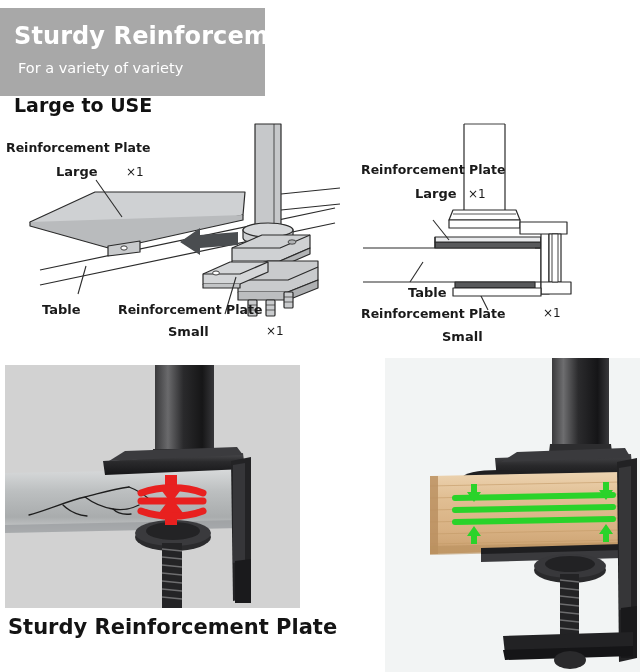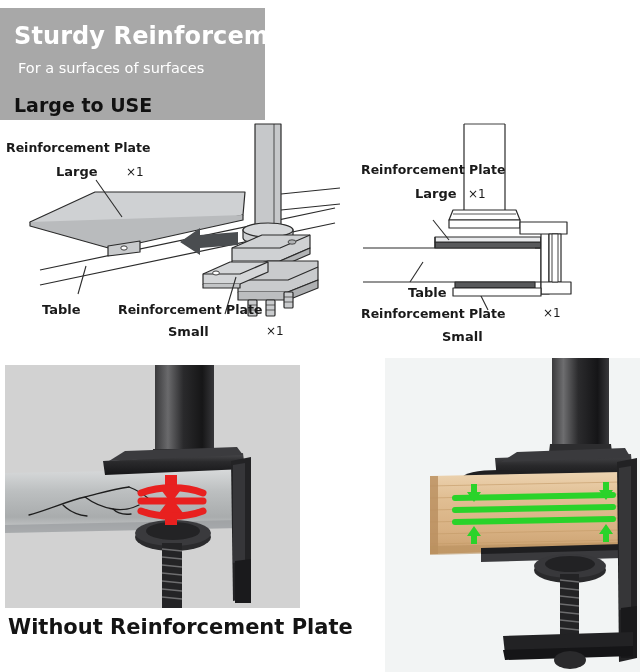"Sturdy Reinforcement" .banner { height: 112px -> 88px }
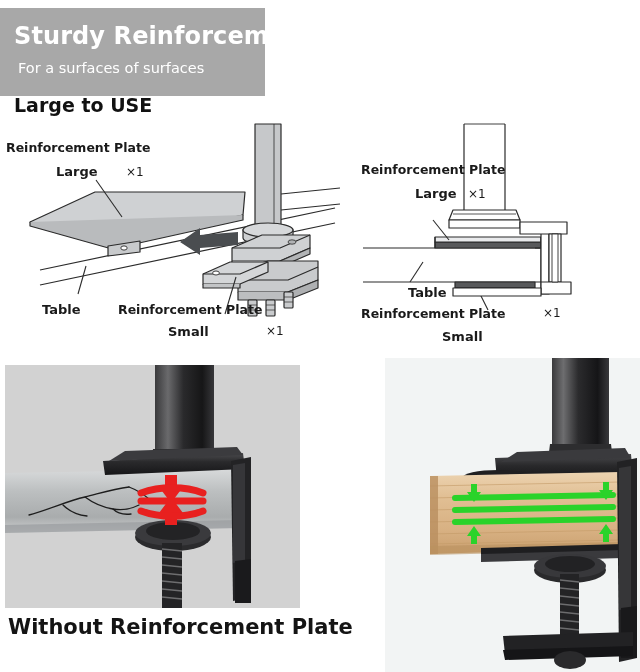"For a surfaces of surfaces" div.banner-sub { text: surfaces of surfaces -> variety of variety }
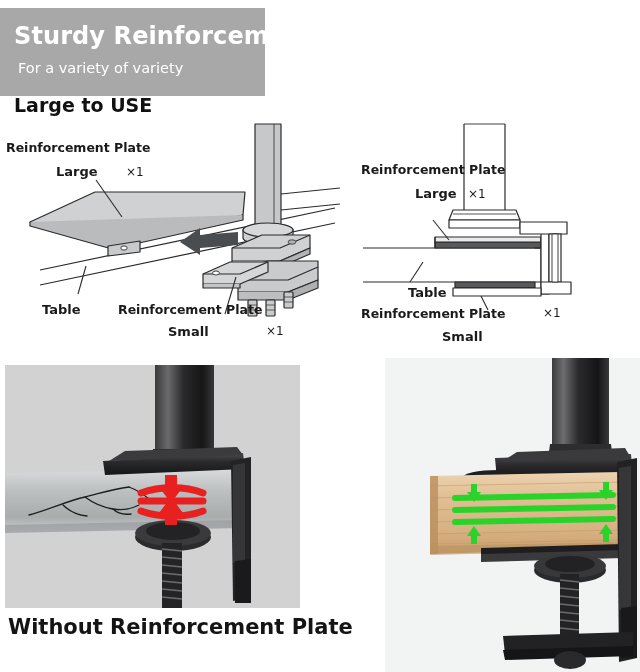"Without Reinforcement Plate" div.caption { text: Without -> Sturdy }
